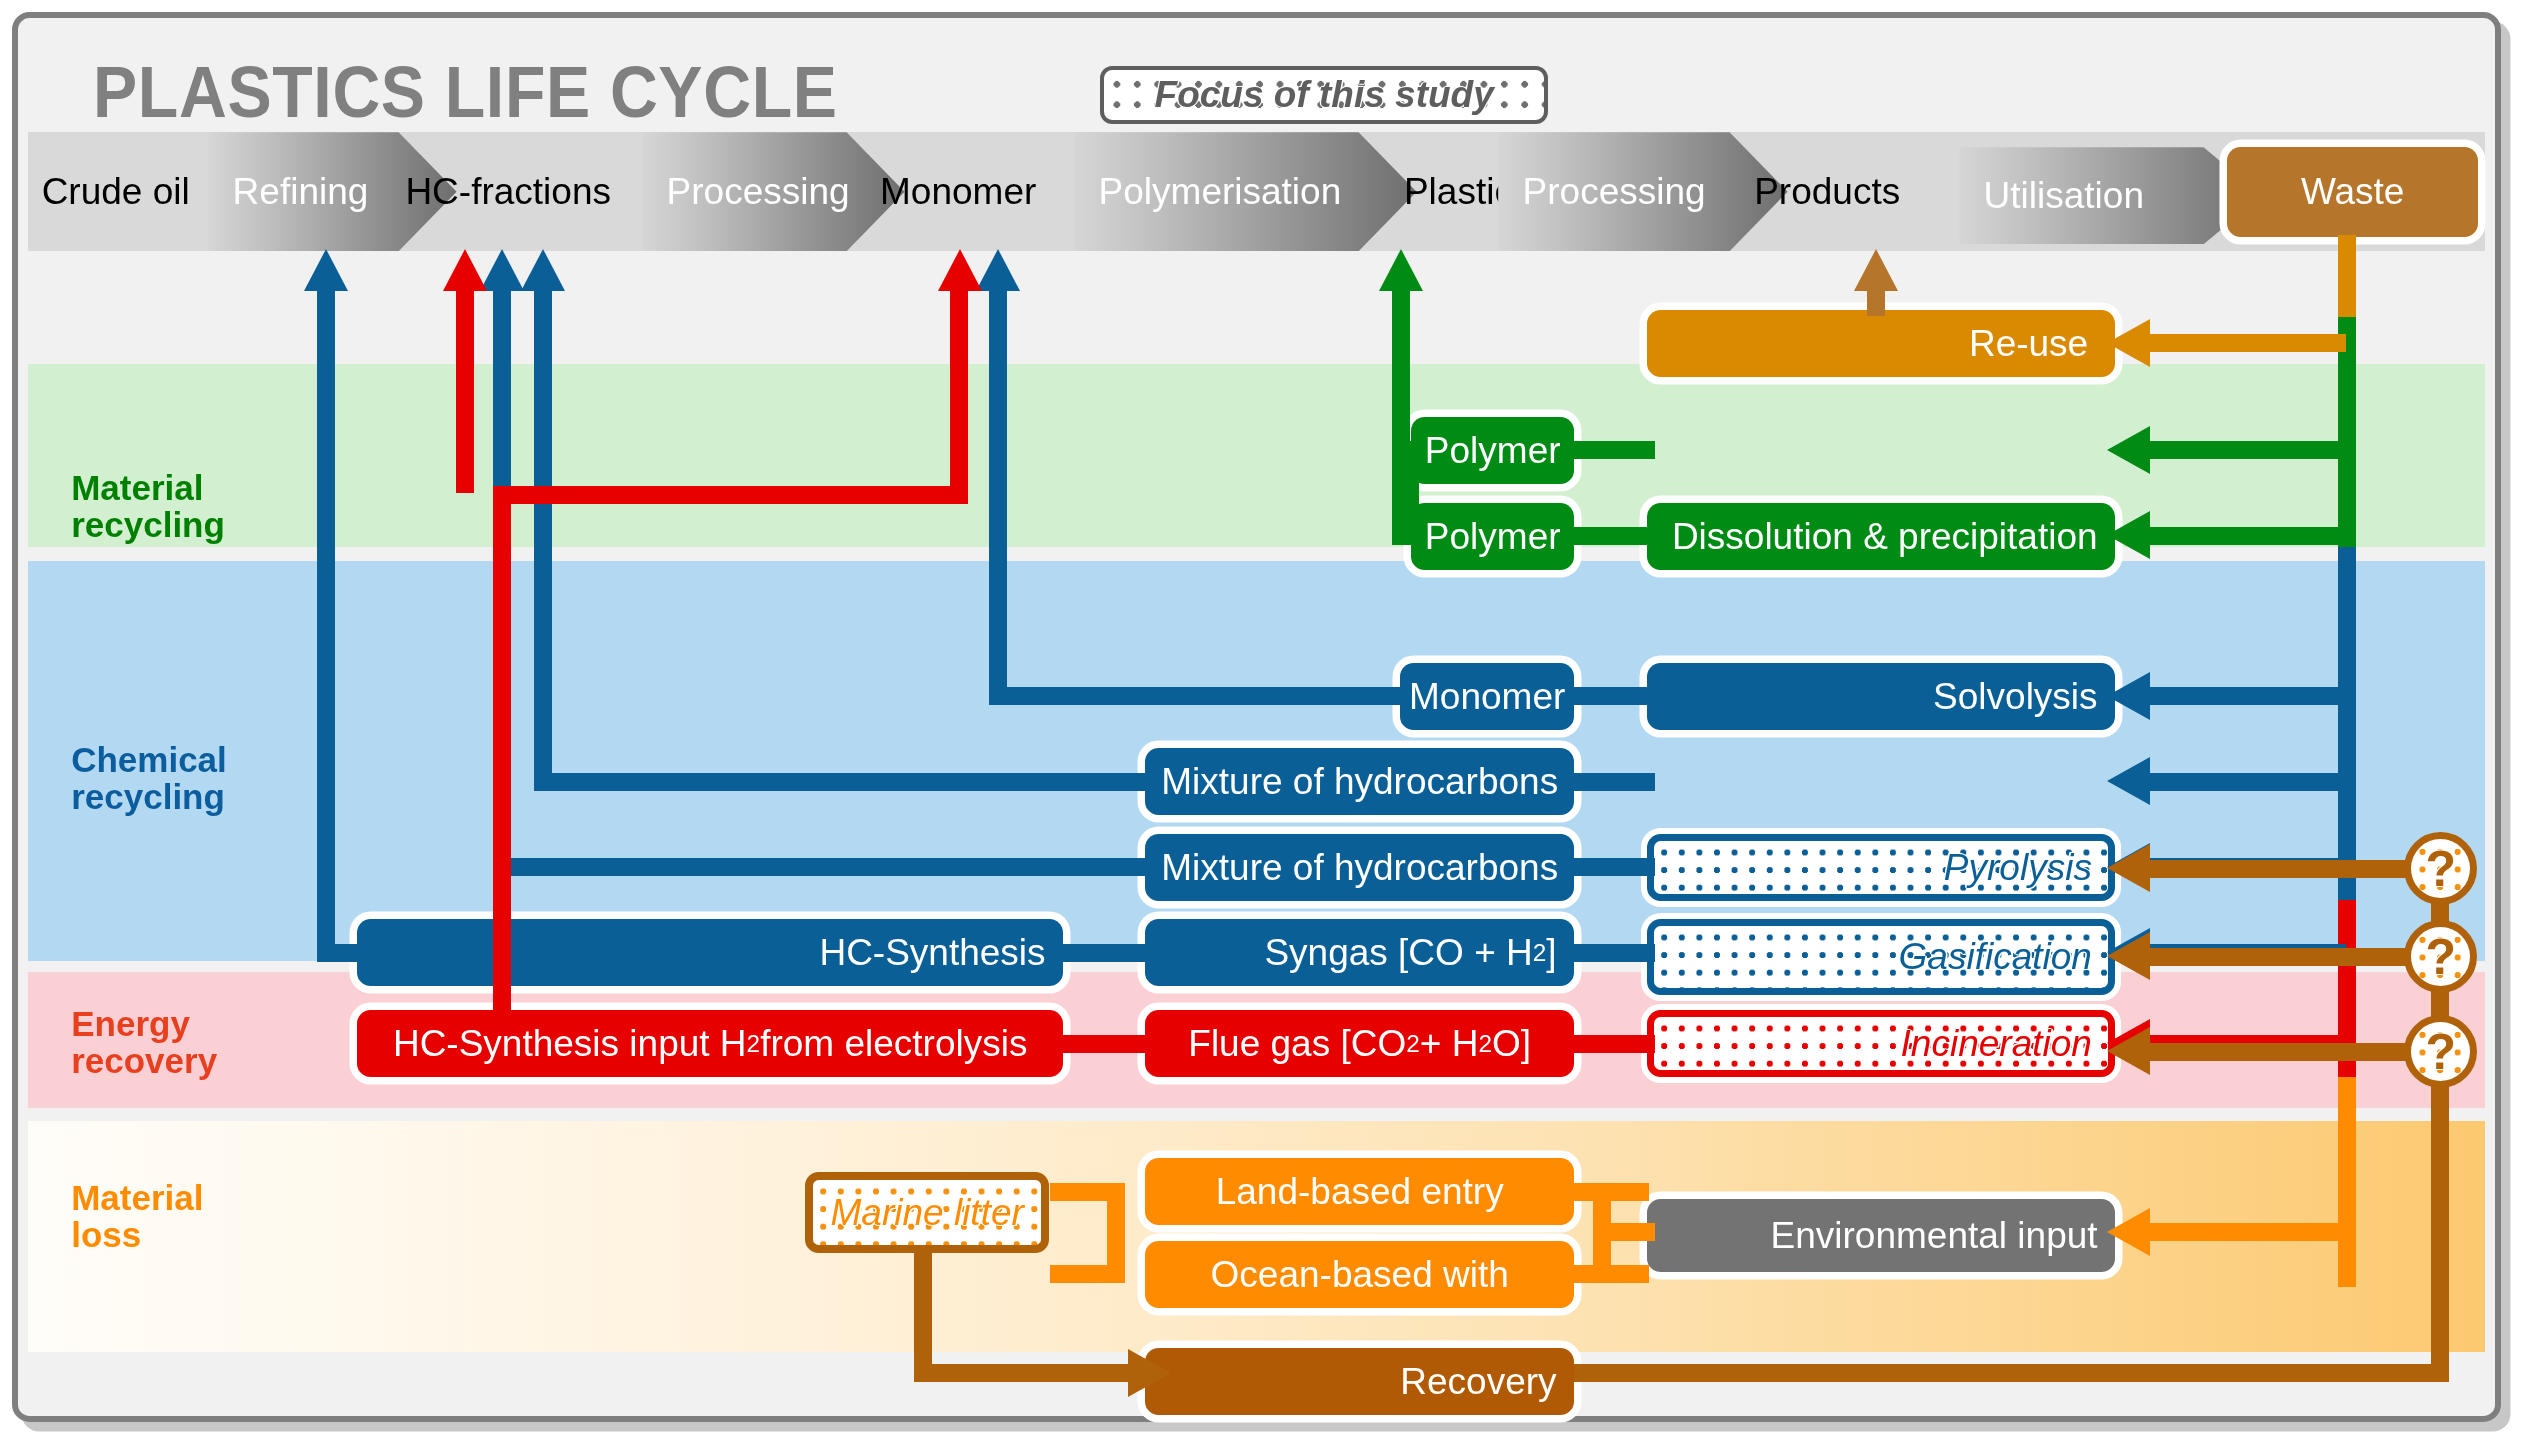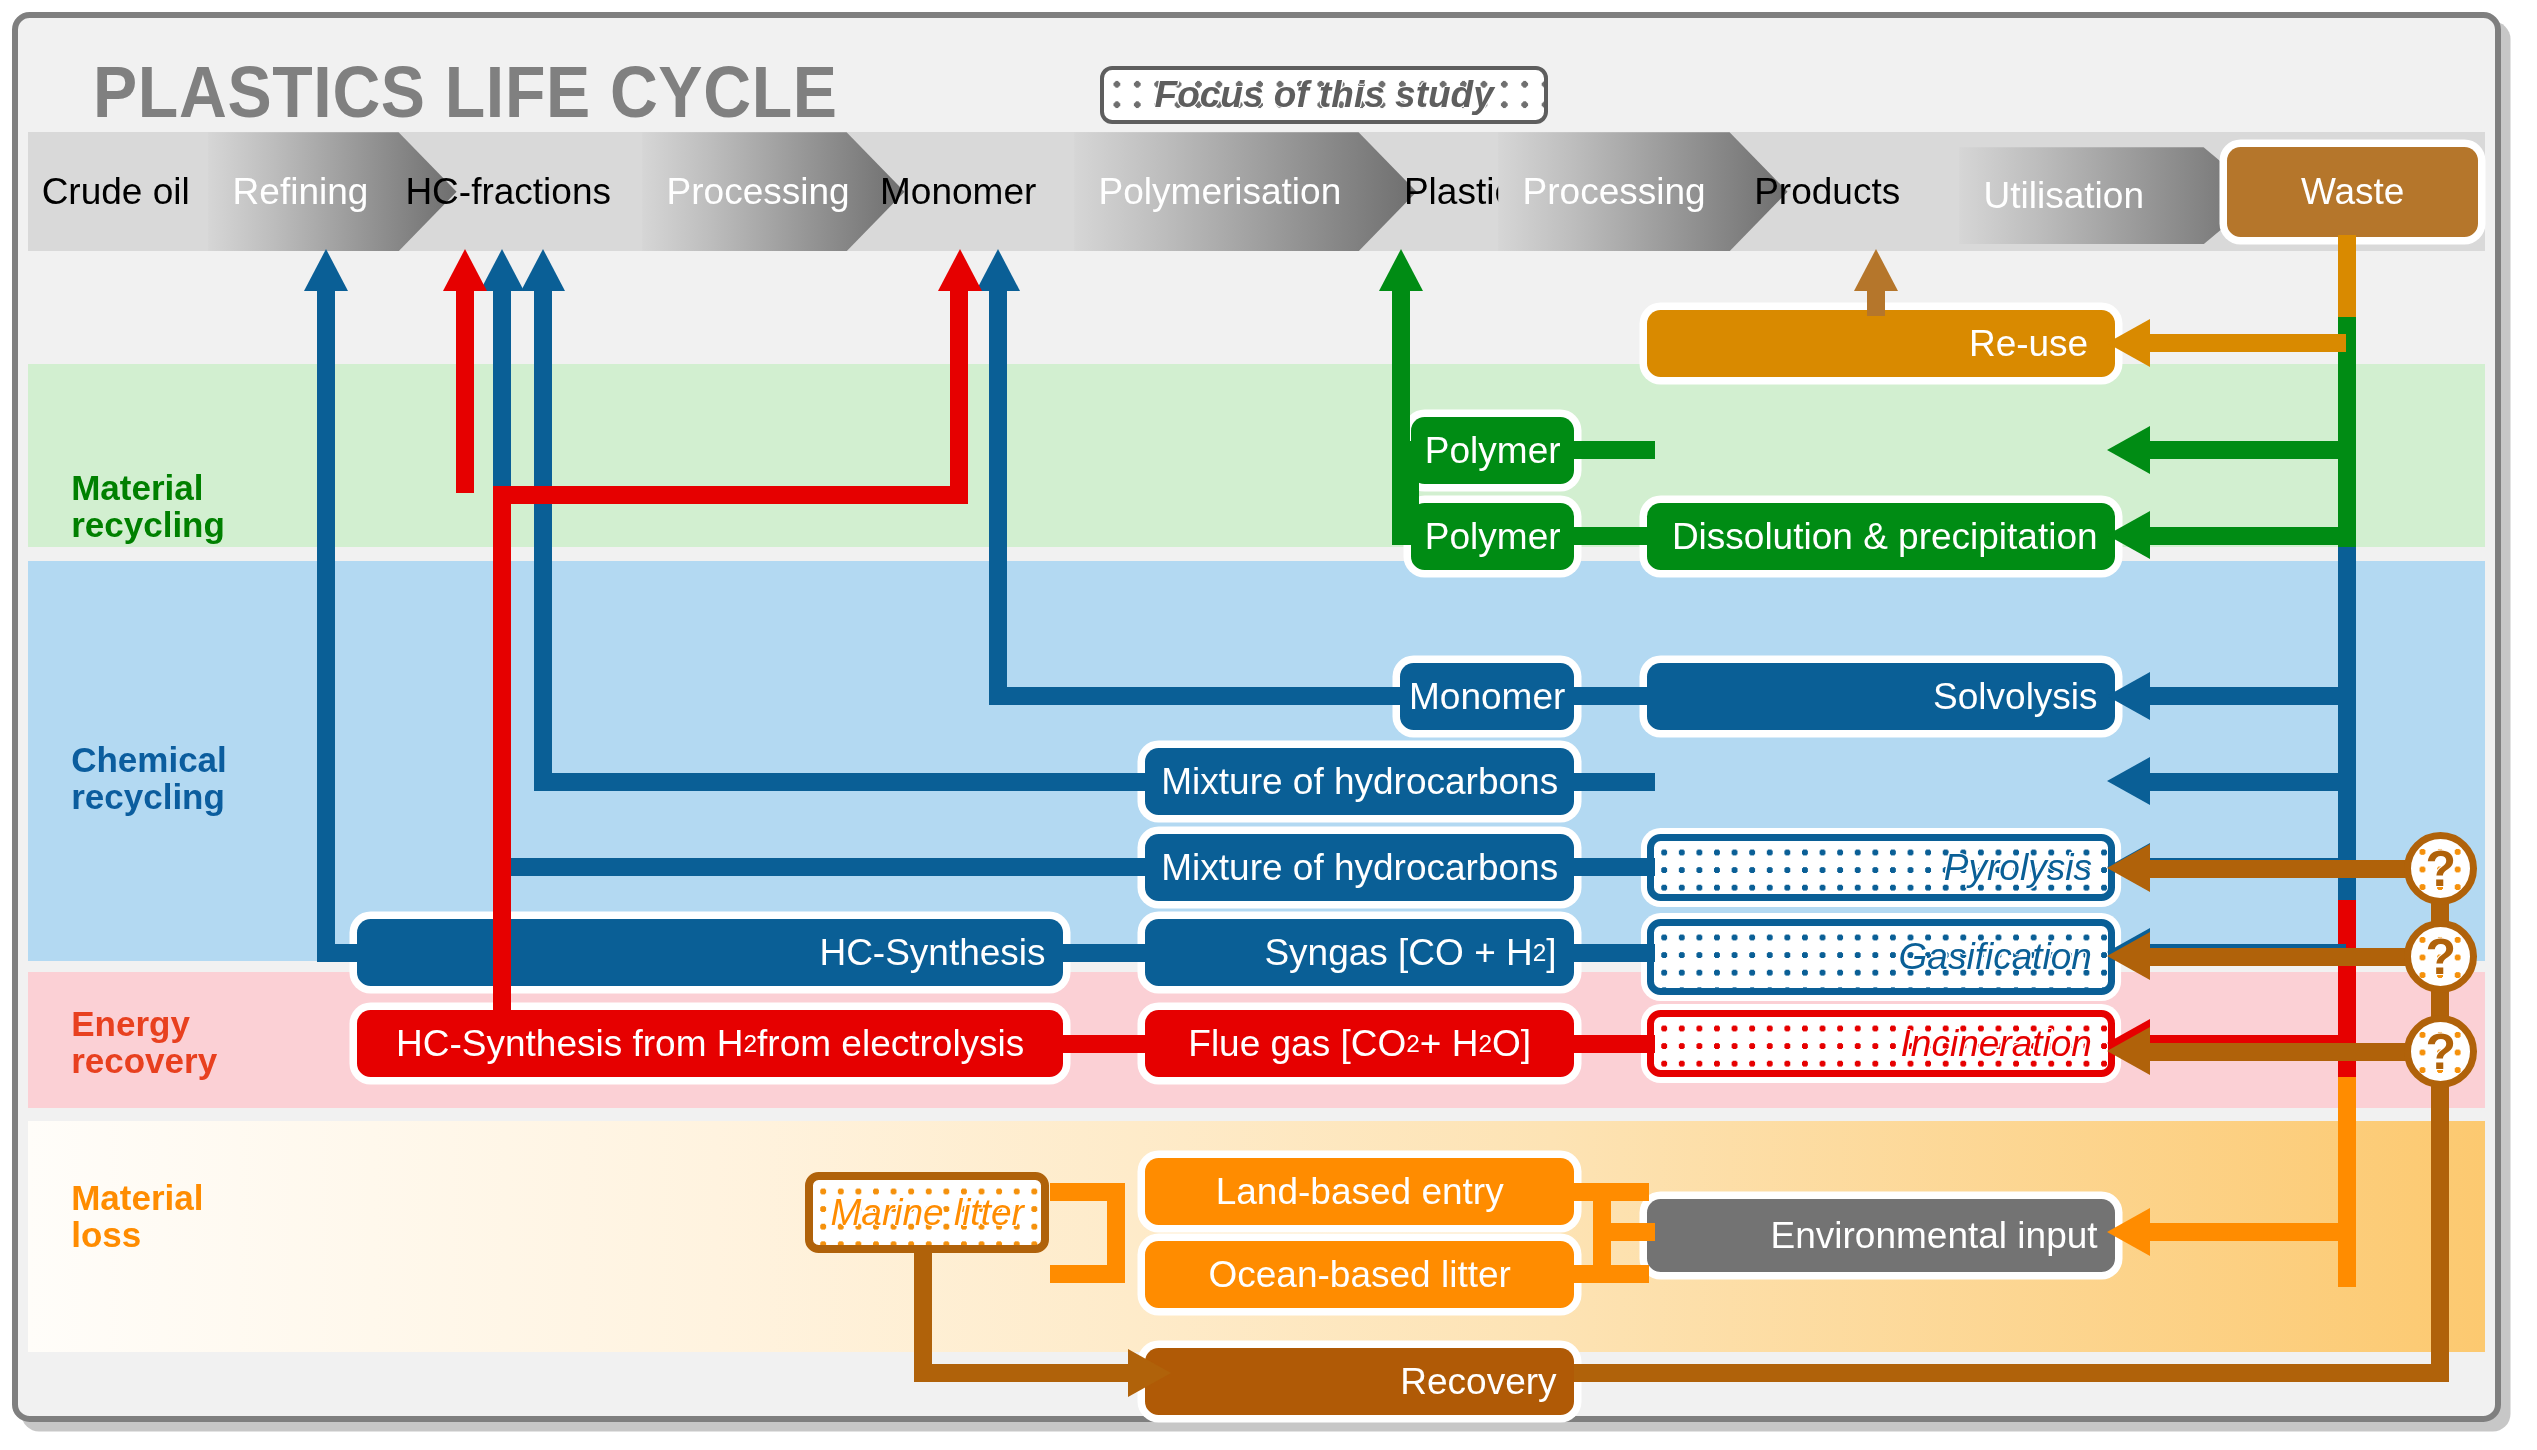"HC-Synthesis from H" span { text: from -> input }
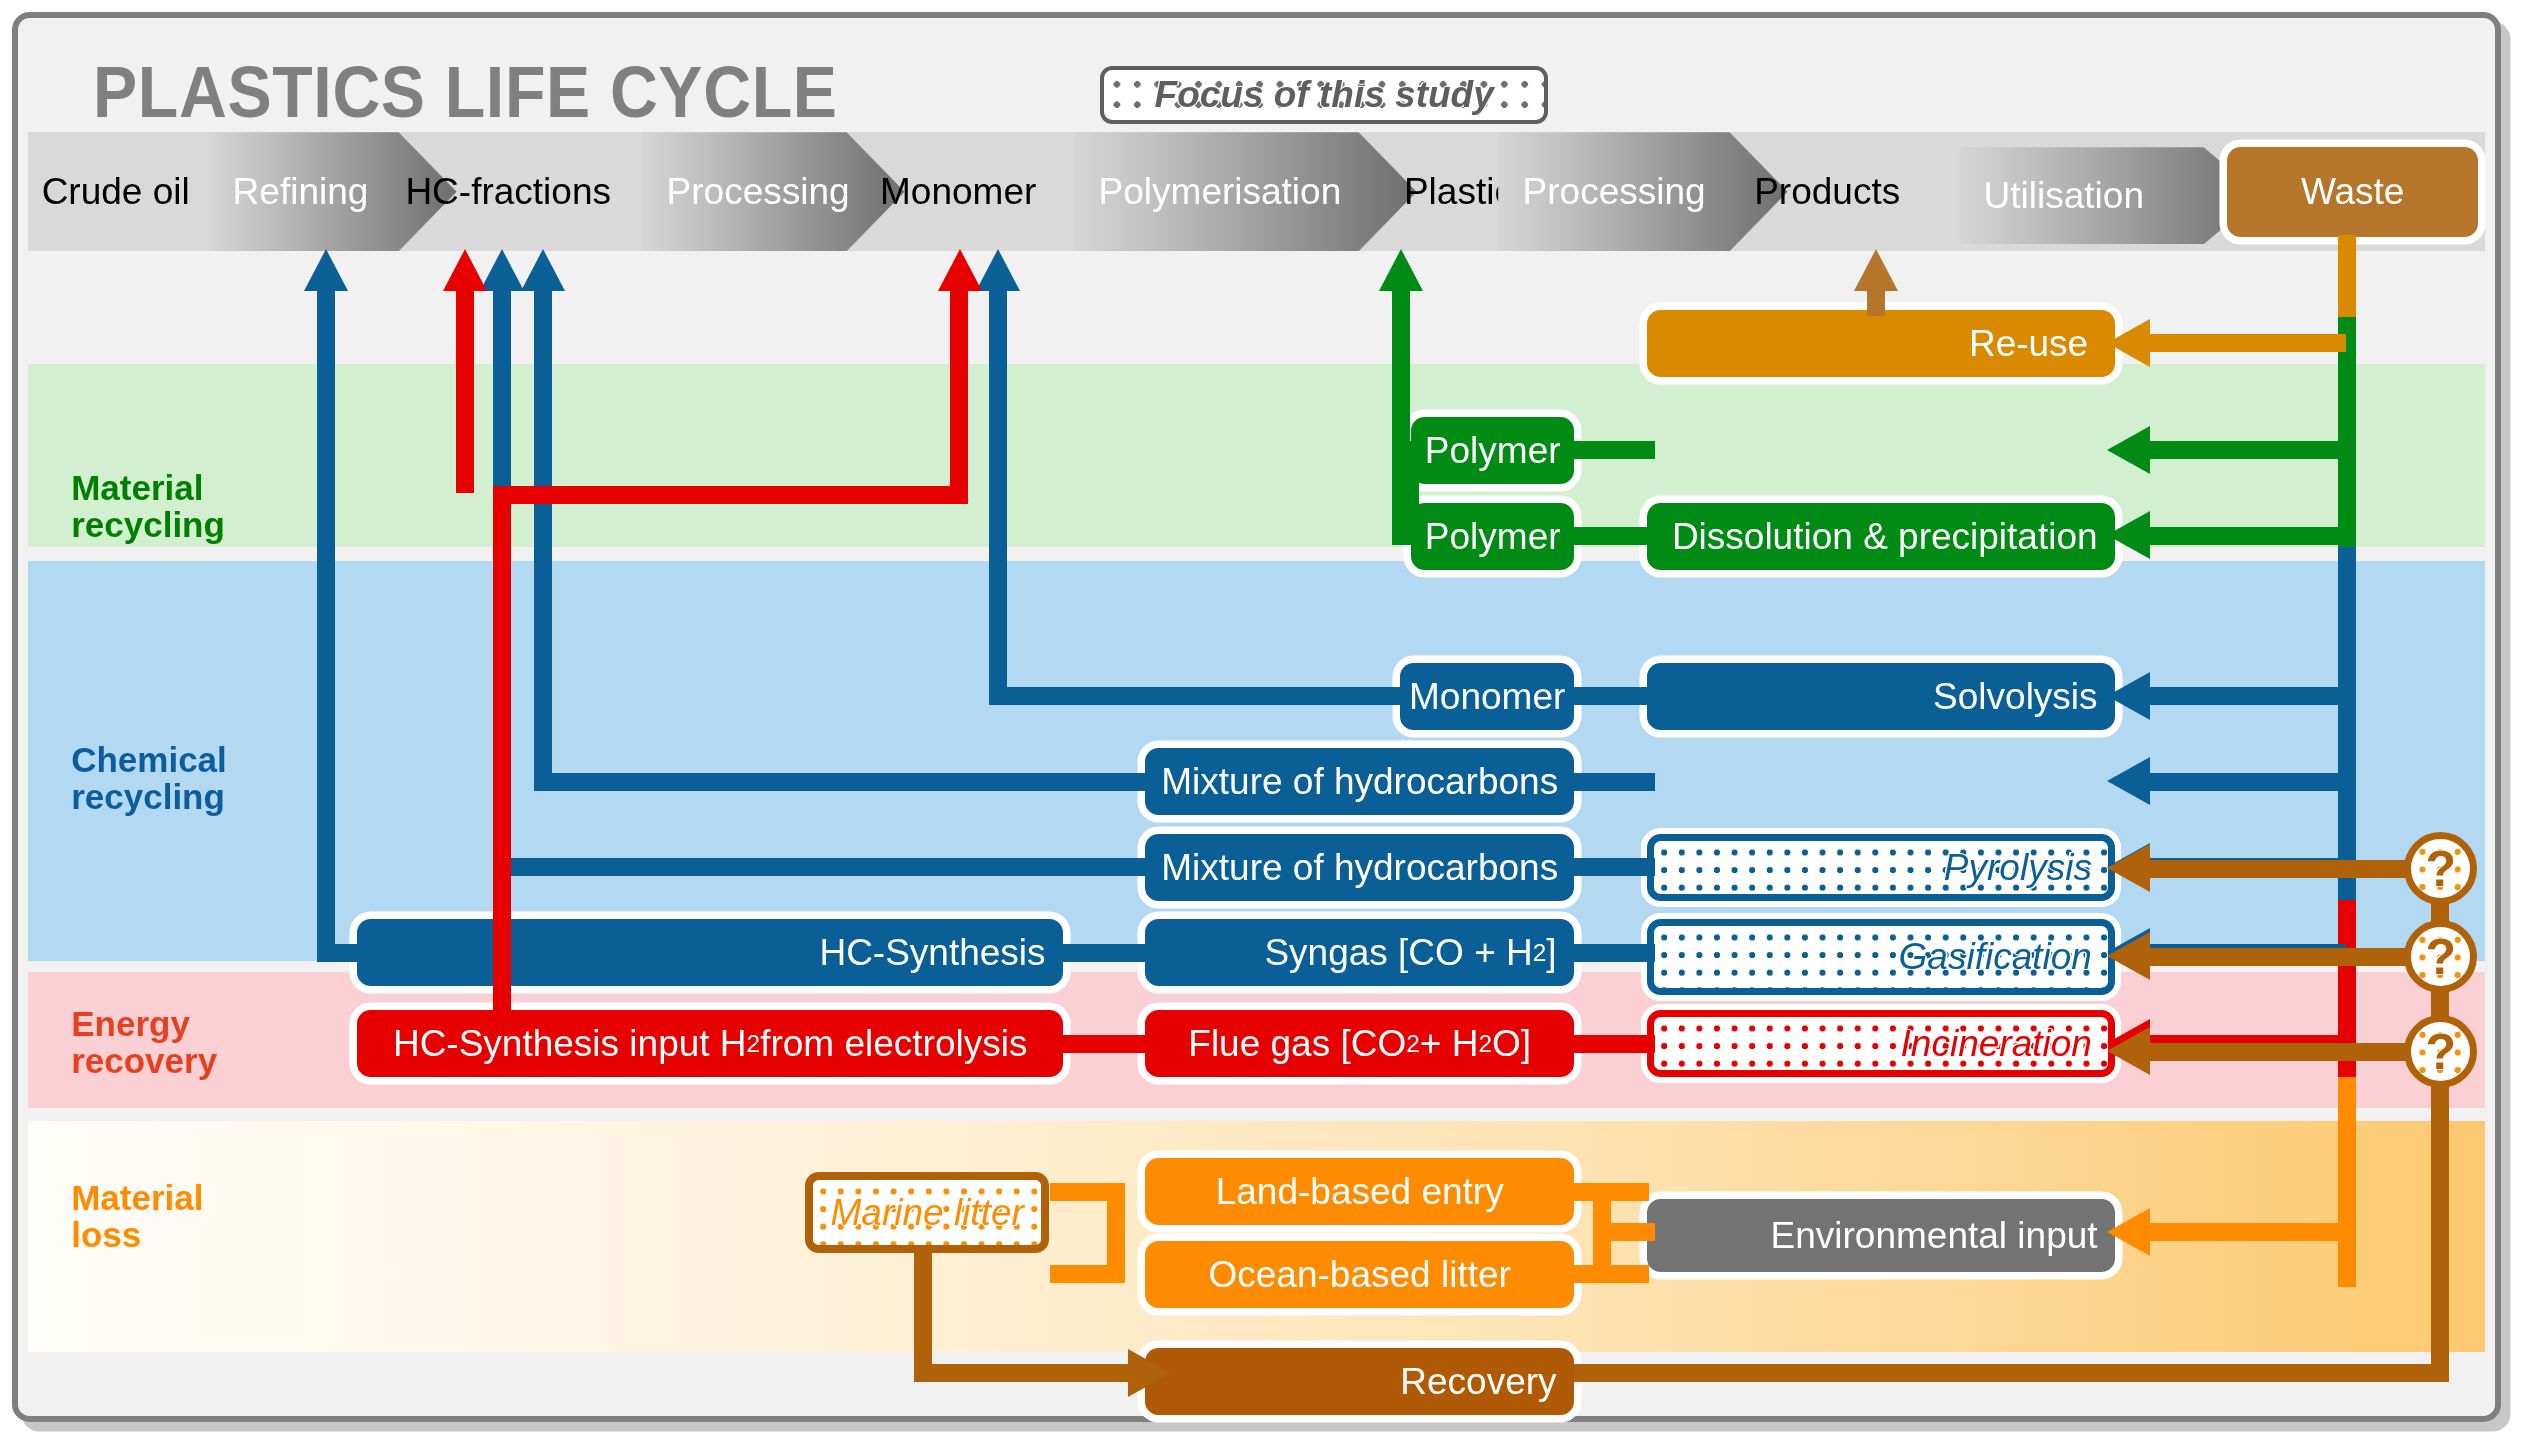"Ocean-based litter" div.box { text: litter -> with }
